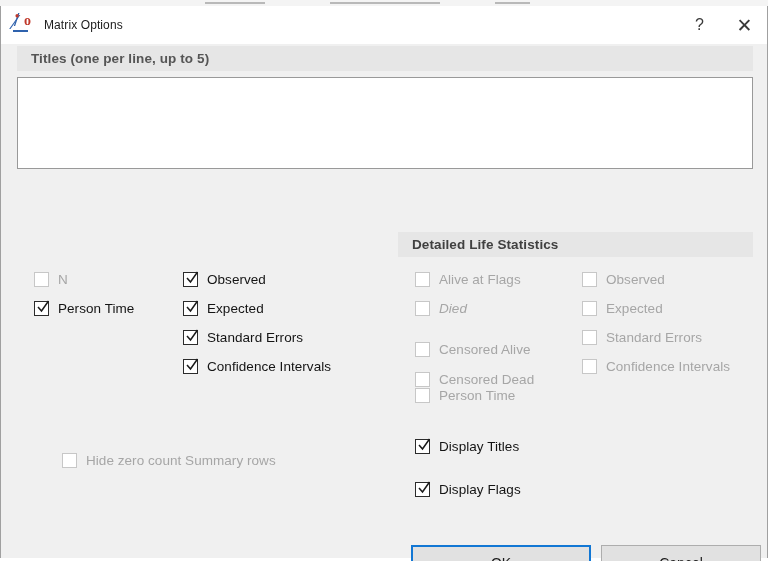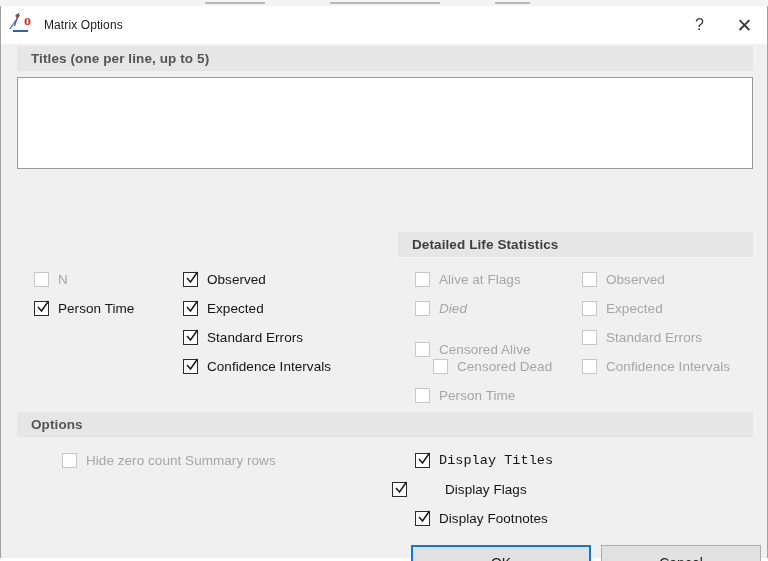"Censored Dead" div.cbrow { margin-left: 18px -> none; top: 311px -> 324px }
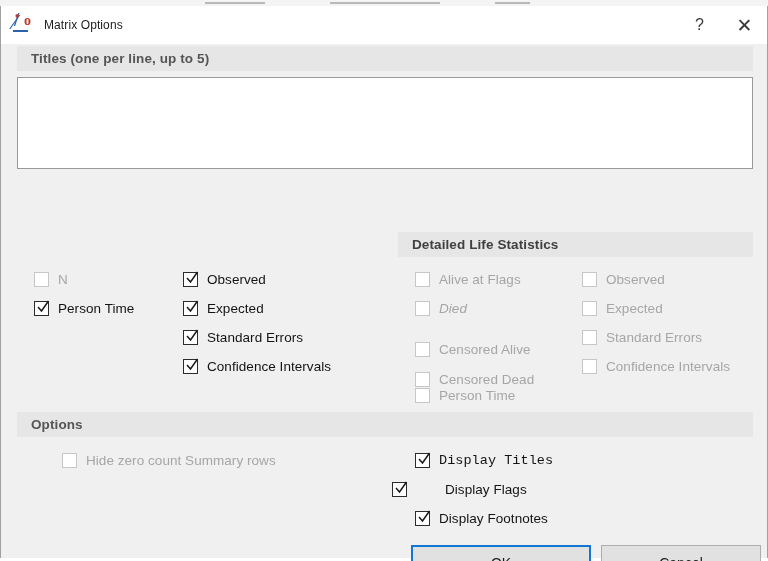"Options" div.grp-head { html: <div> <span>Options</span> </div> -> none }
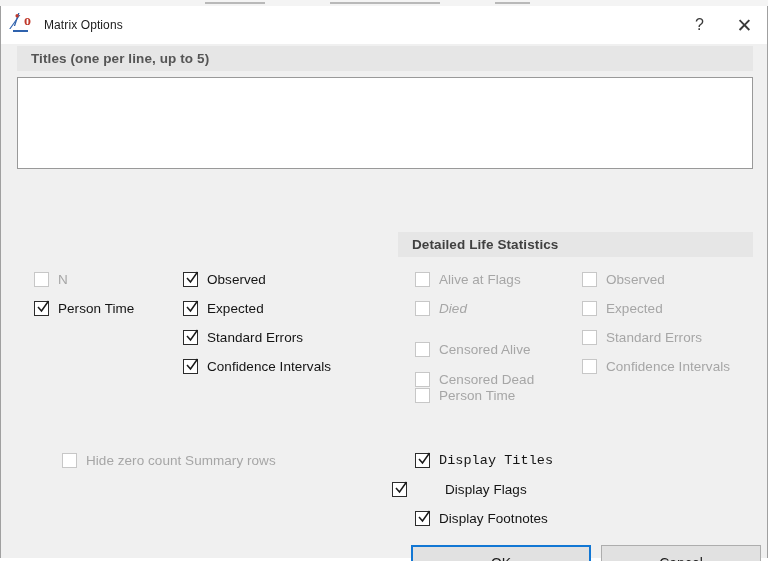"Display Titles" div.cbrow { font-family: Liberation Mono, monospace -> none; top: 405px -> 391px }
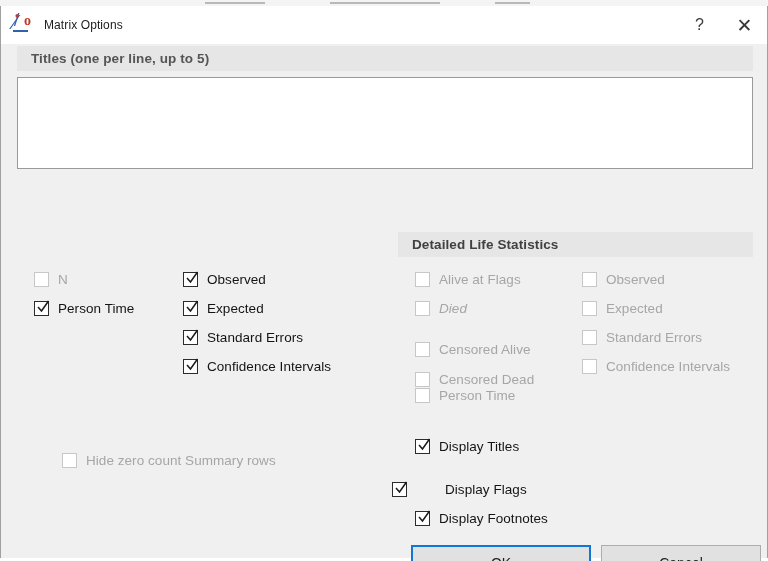"Display Flags" div.cbrow { gap: 29px -> none; left: 391px -> 414px }
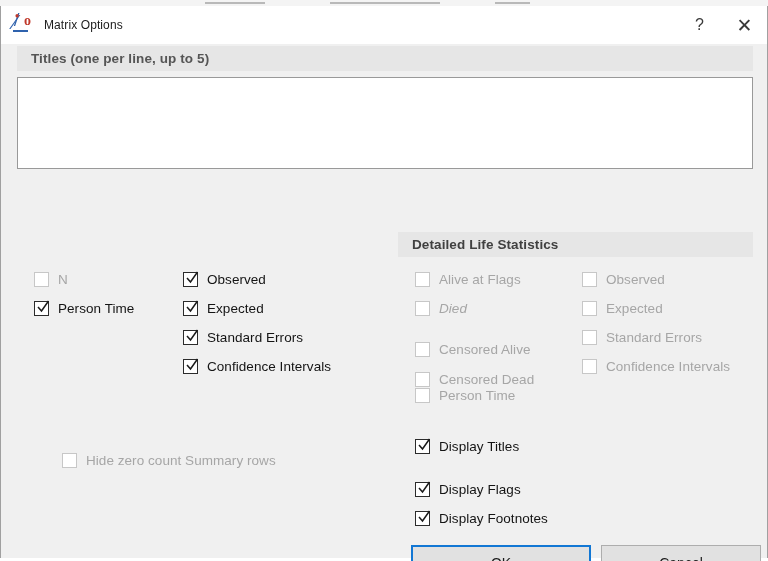"Display Footnotes" div.cbrow { html: <div> <span> <span> <svg> <polyline></polyline> </svg> </span> </span> <span>Display Footnotes</span> </div> -> none }
